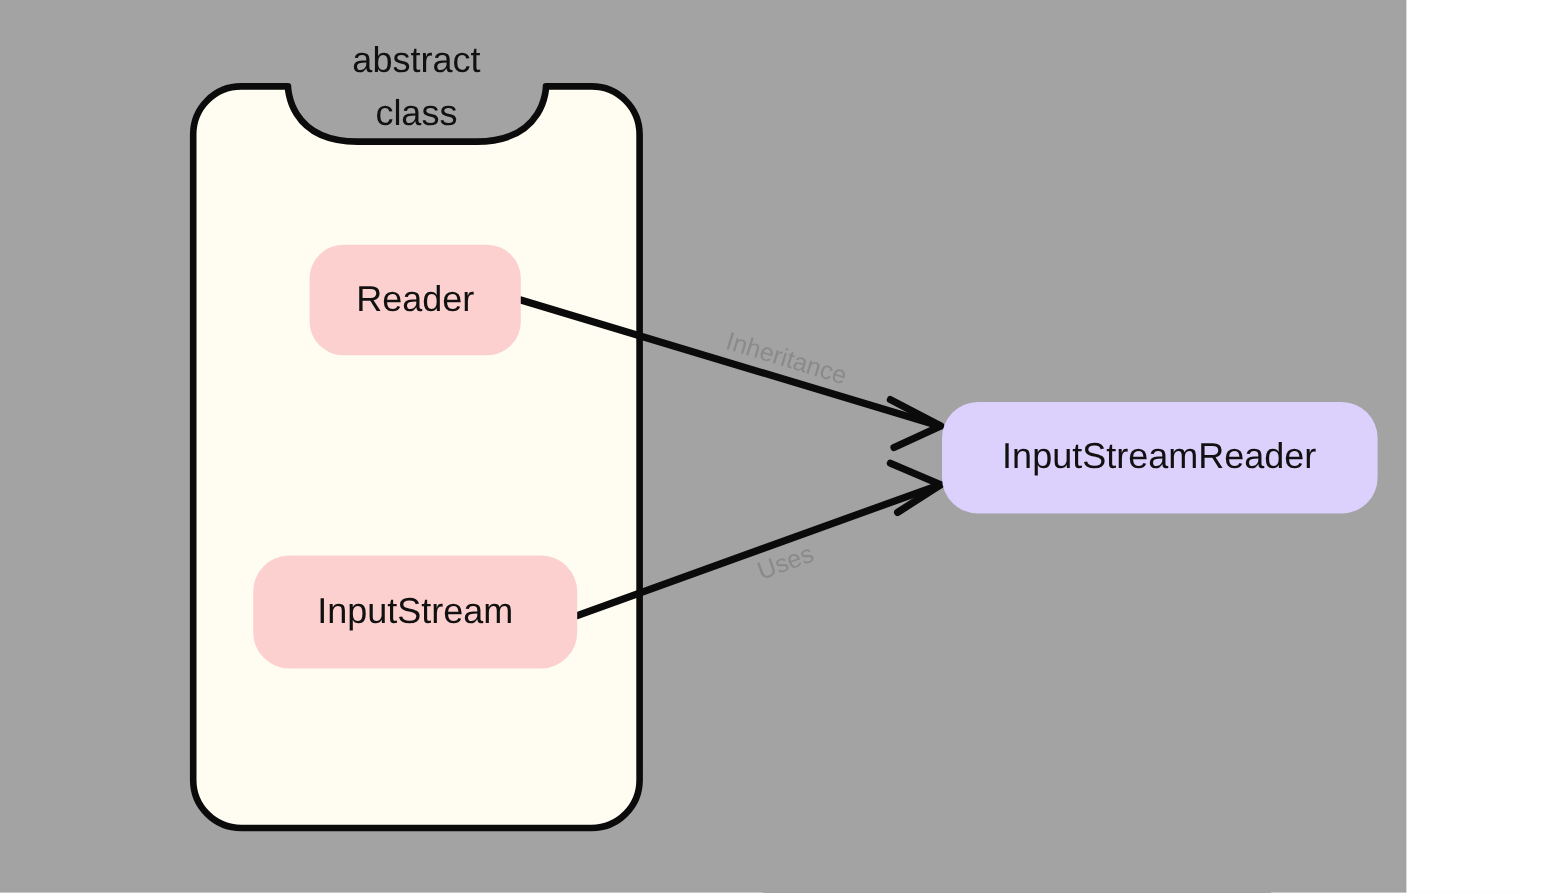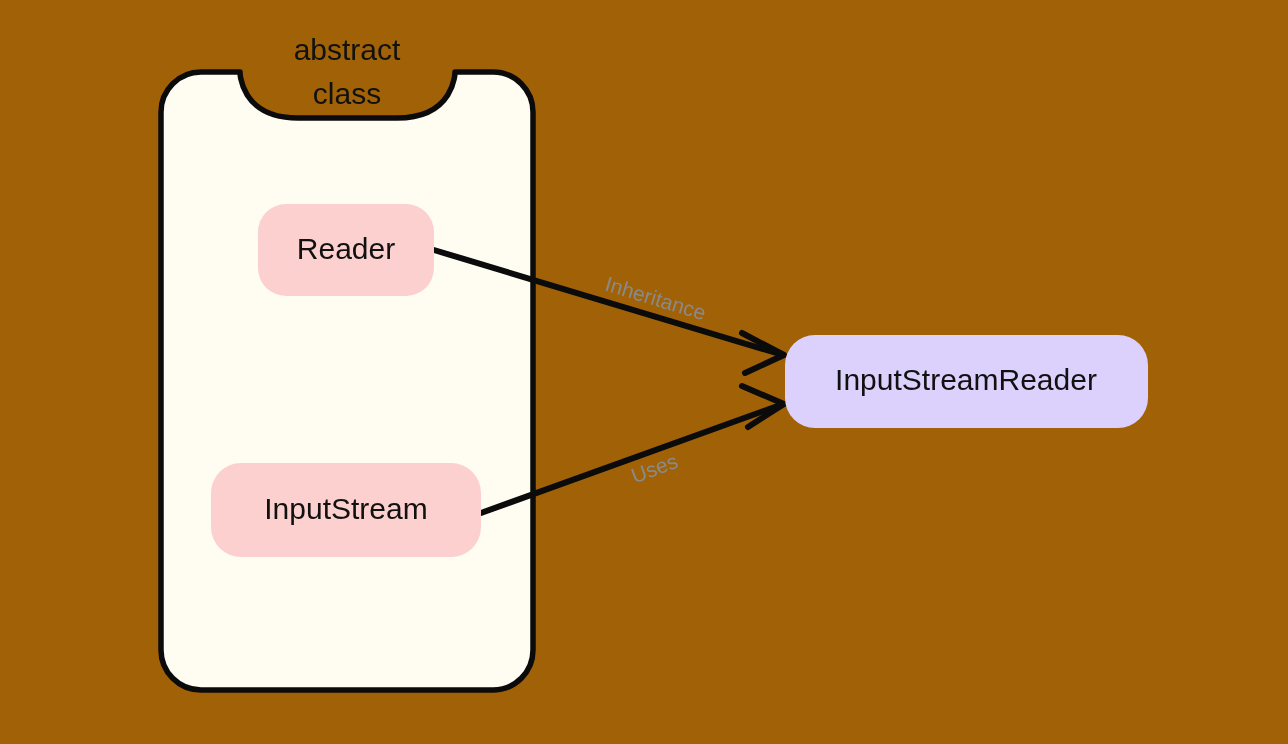"abstract" #canvas { background: #a16207 -> #a3a3a3; width: 1288px -> 1172px }
